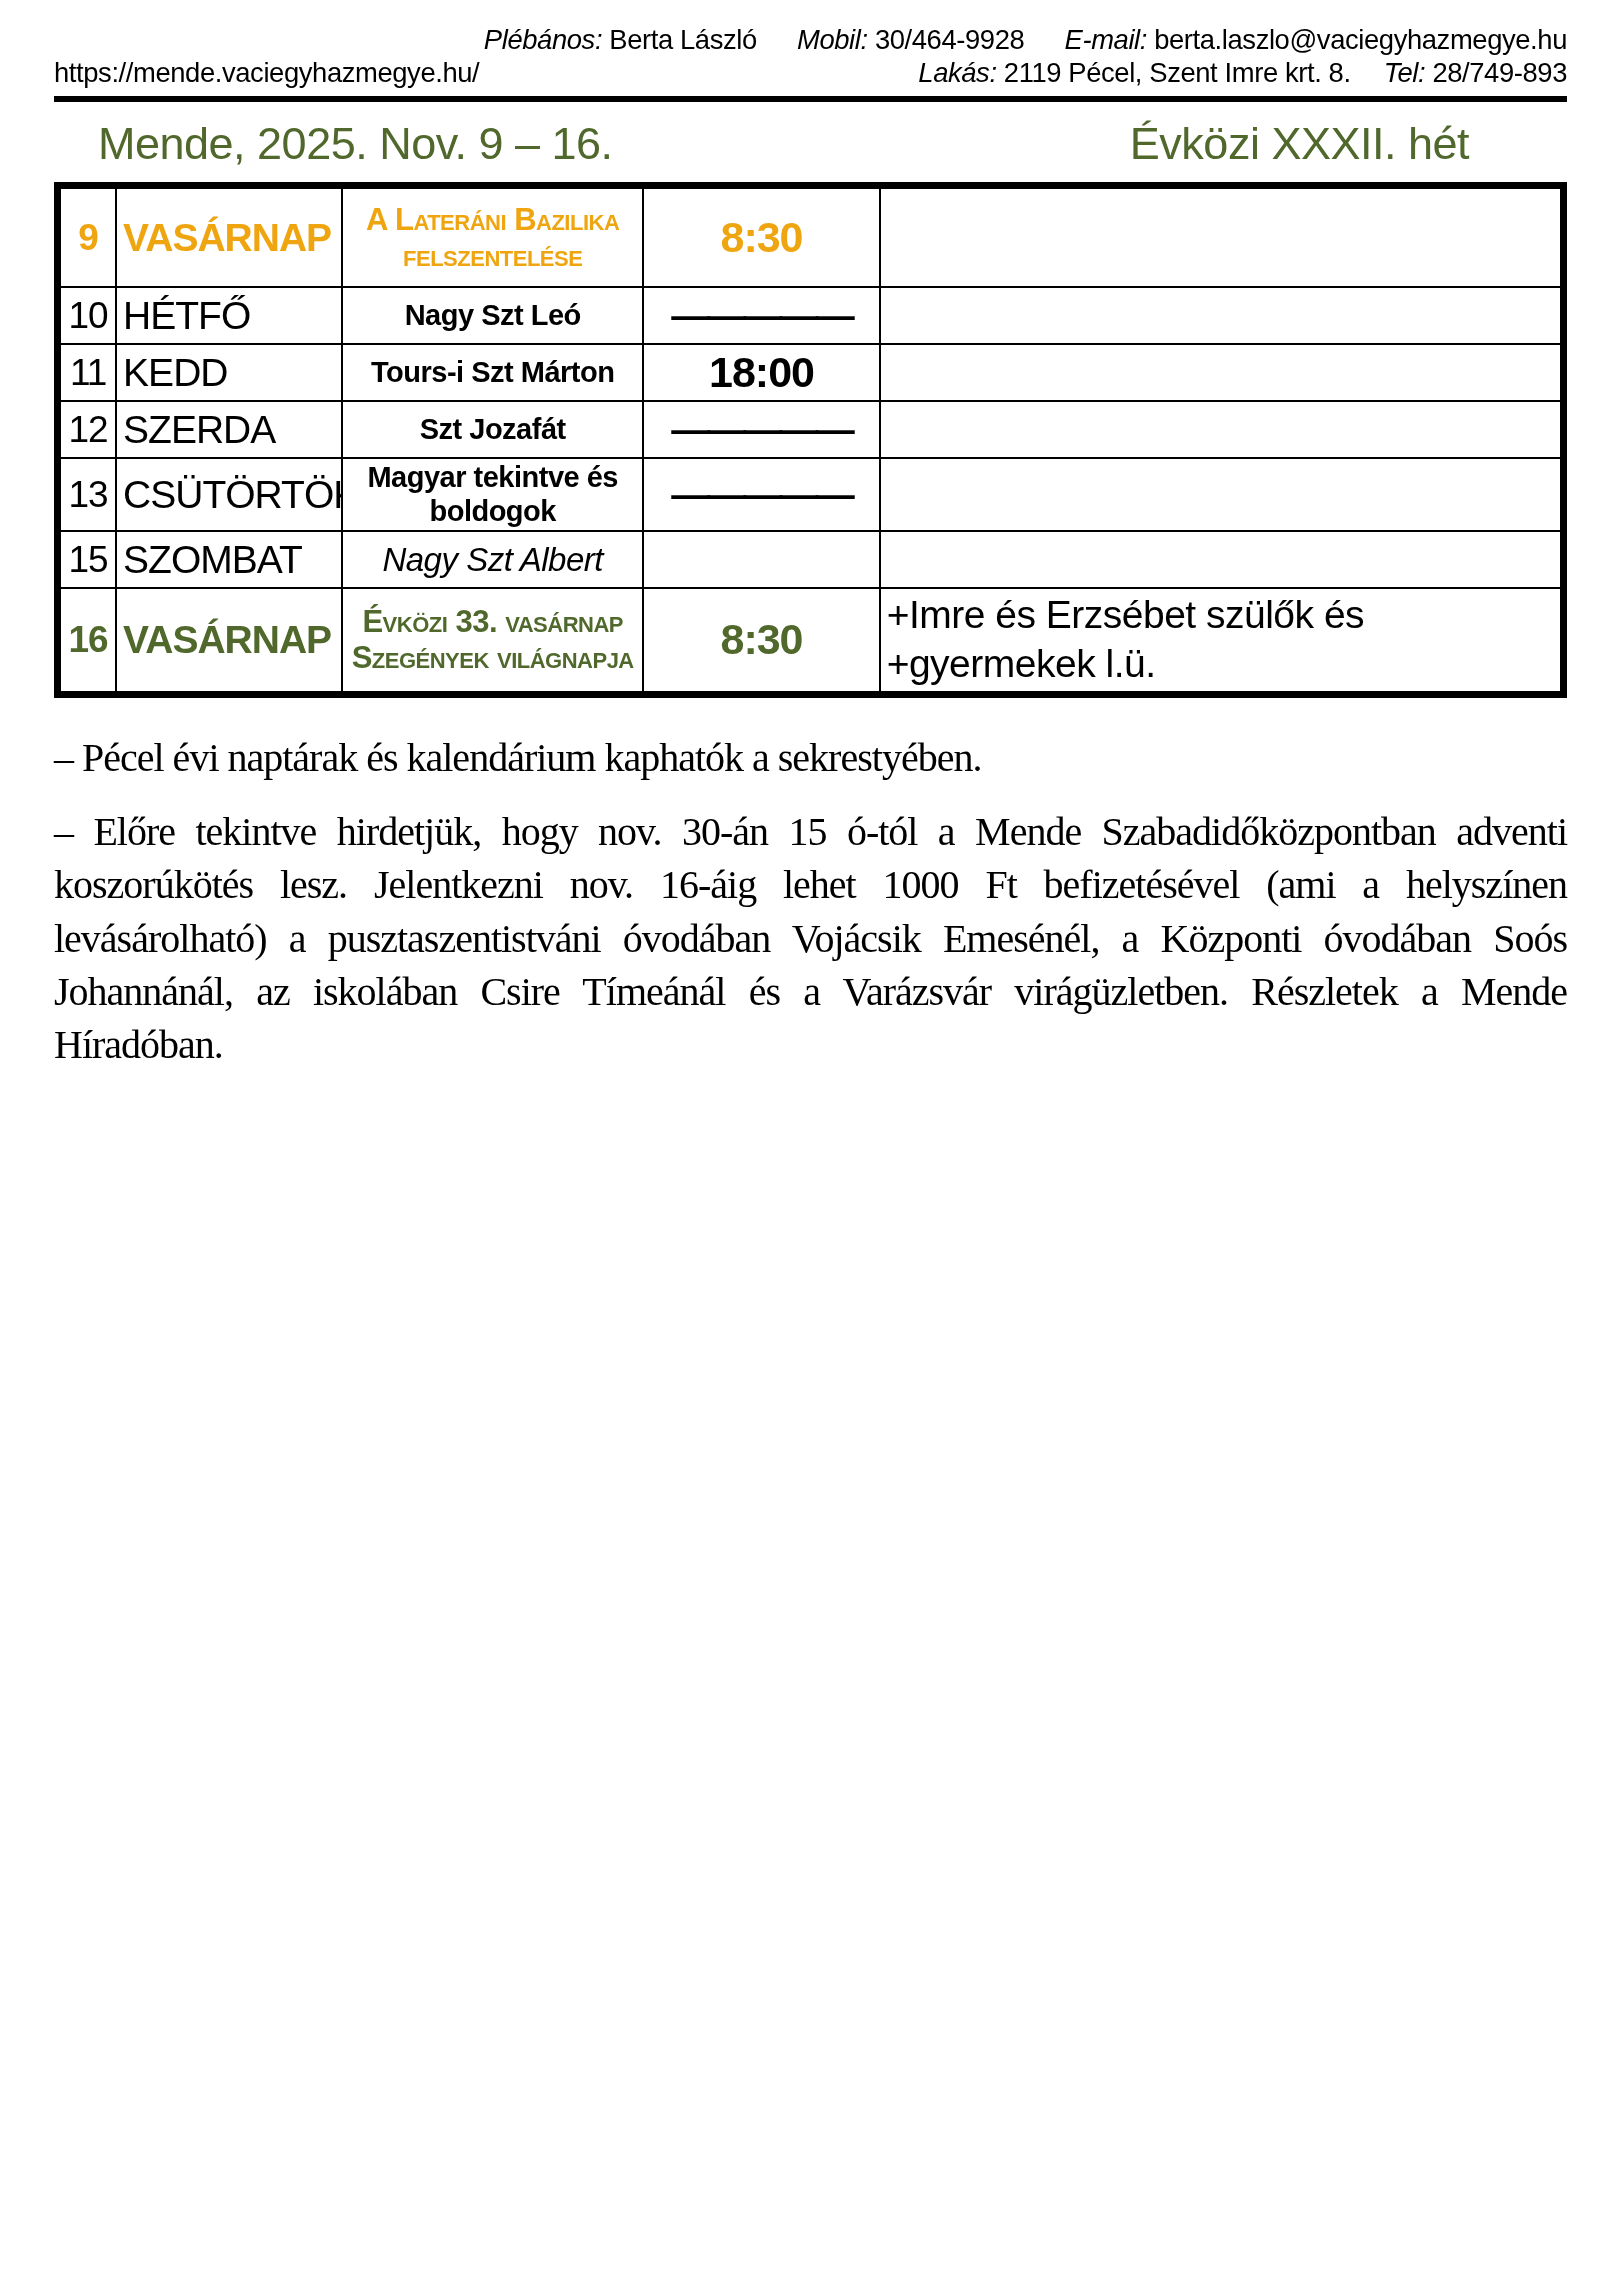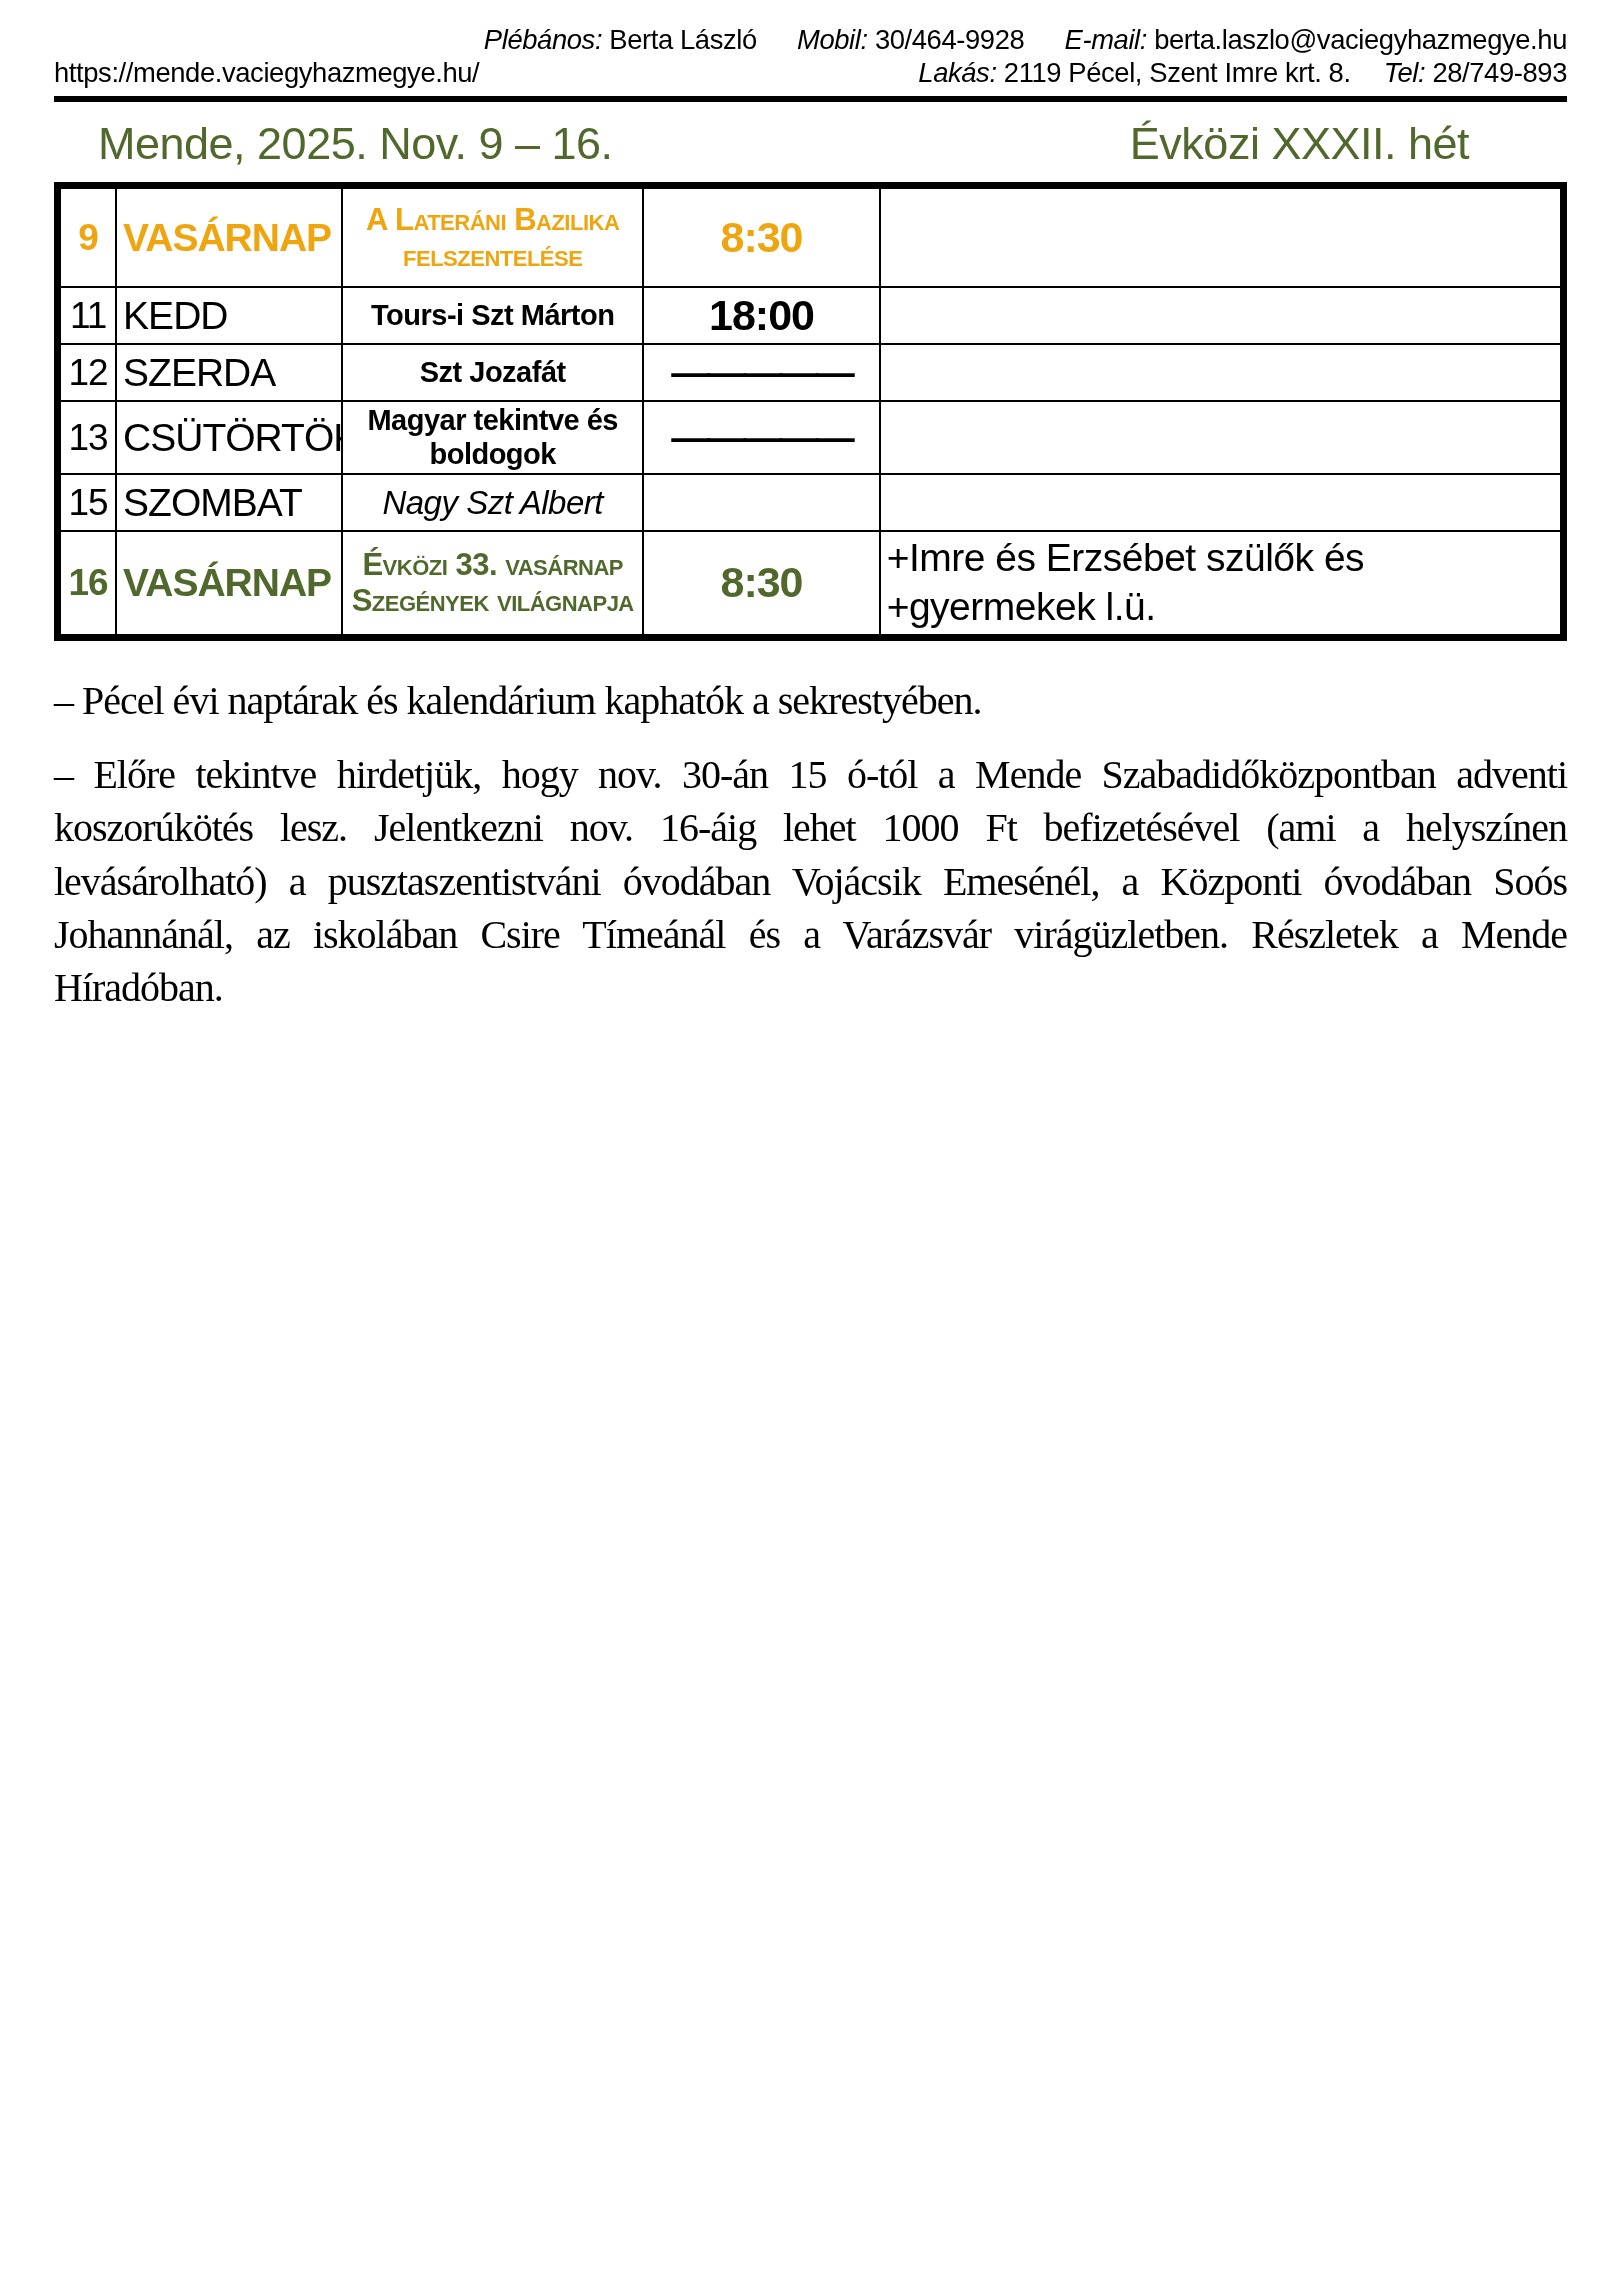"10" tr.r-std { html: none -> <tr> <td>10</td> <td>HÉTFŐ</td> <td>Nagy Szt Leó</td> <td>—————</td> <td></td> </tr> }
